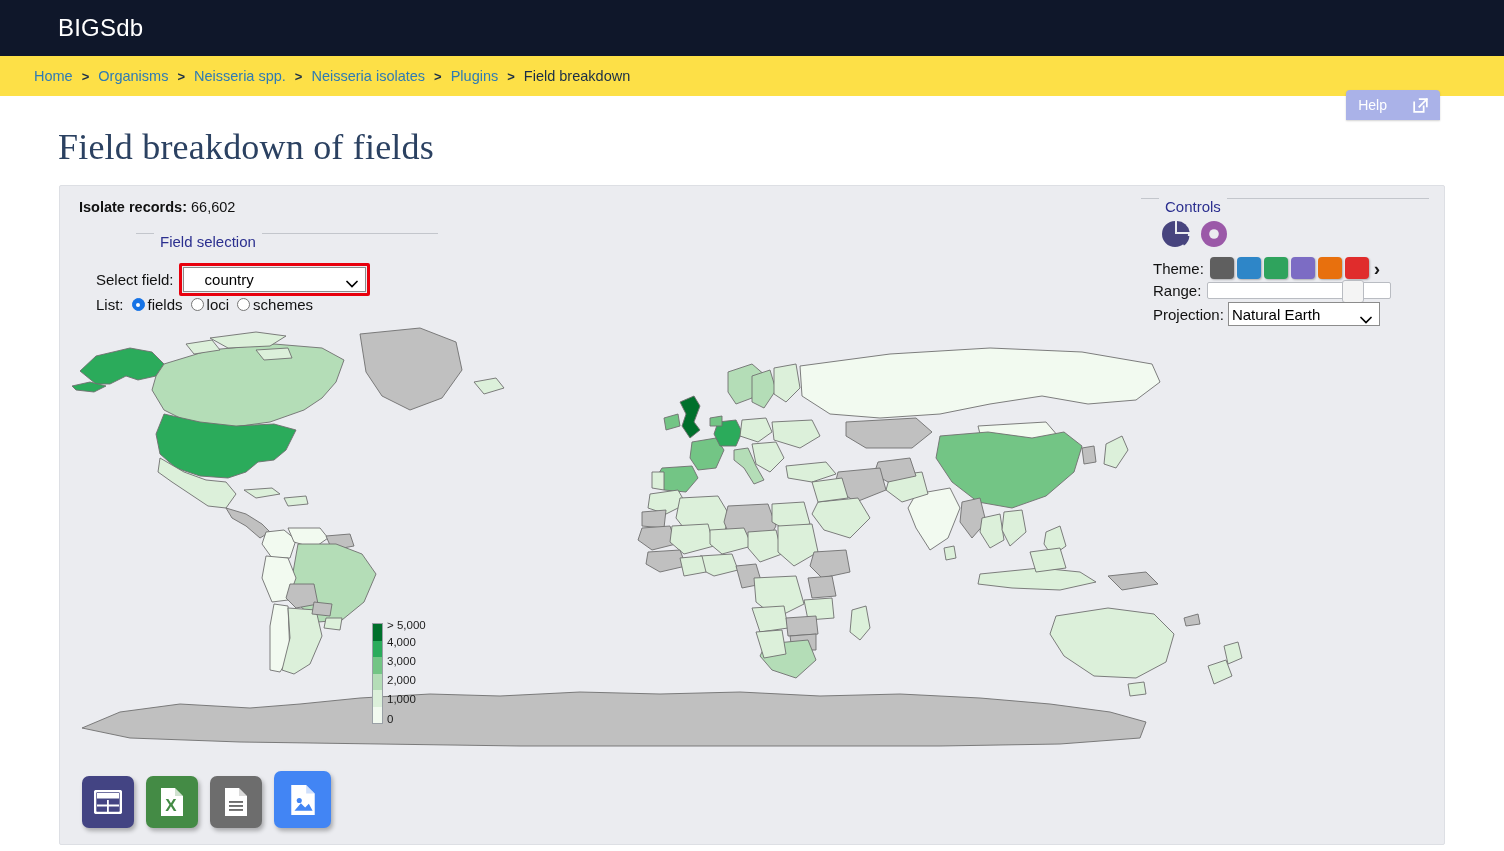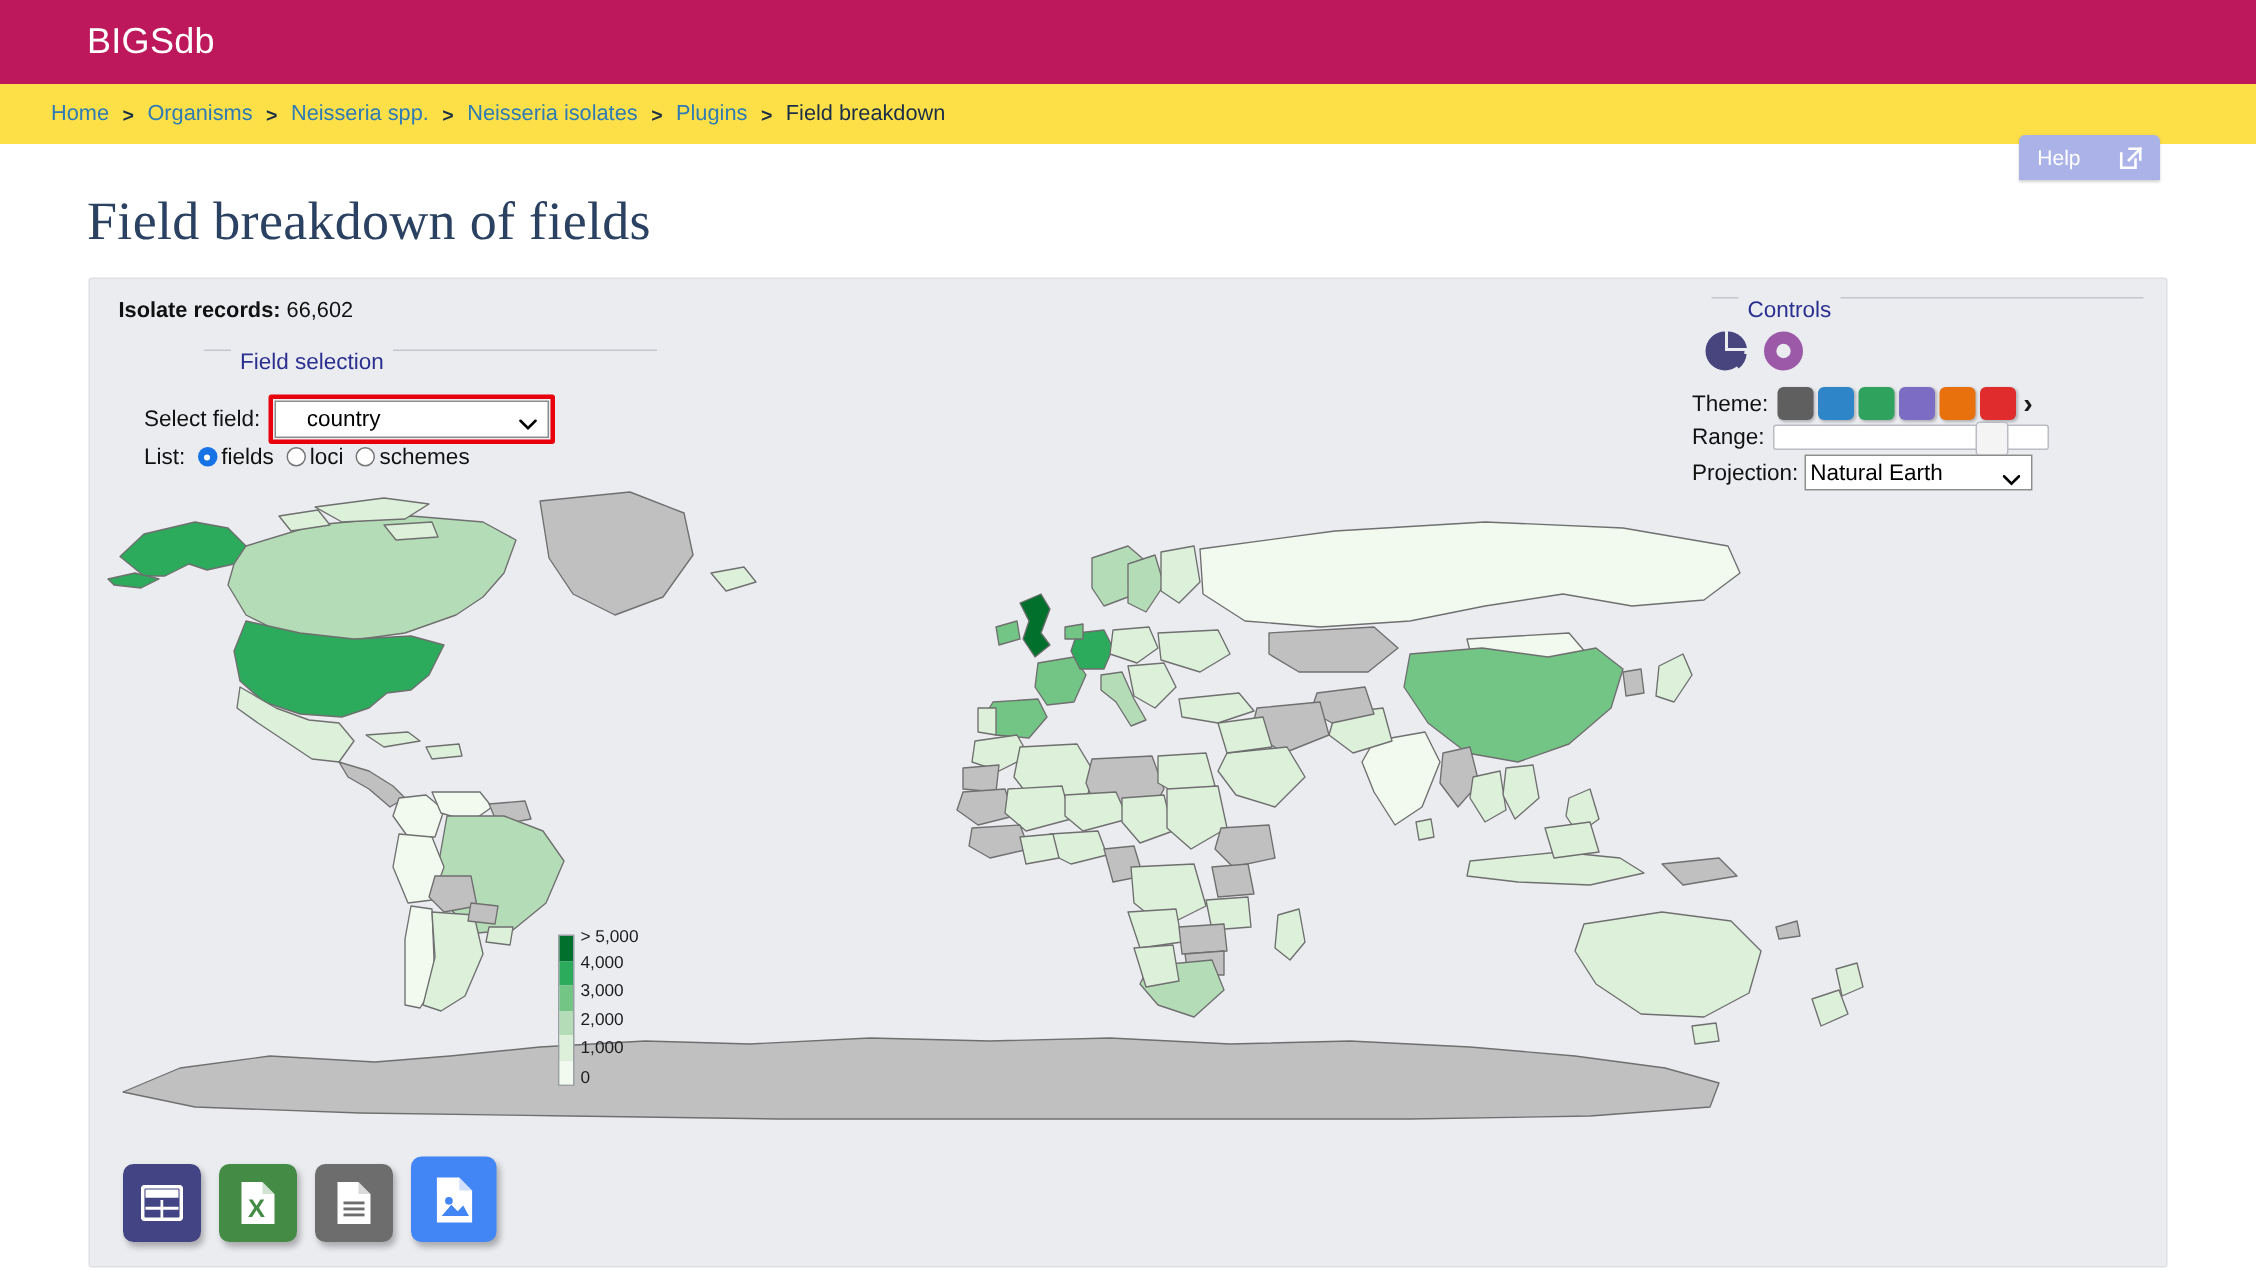"BIGSdb" #topbar { background: #be185d -> #0f172a }
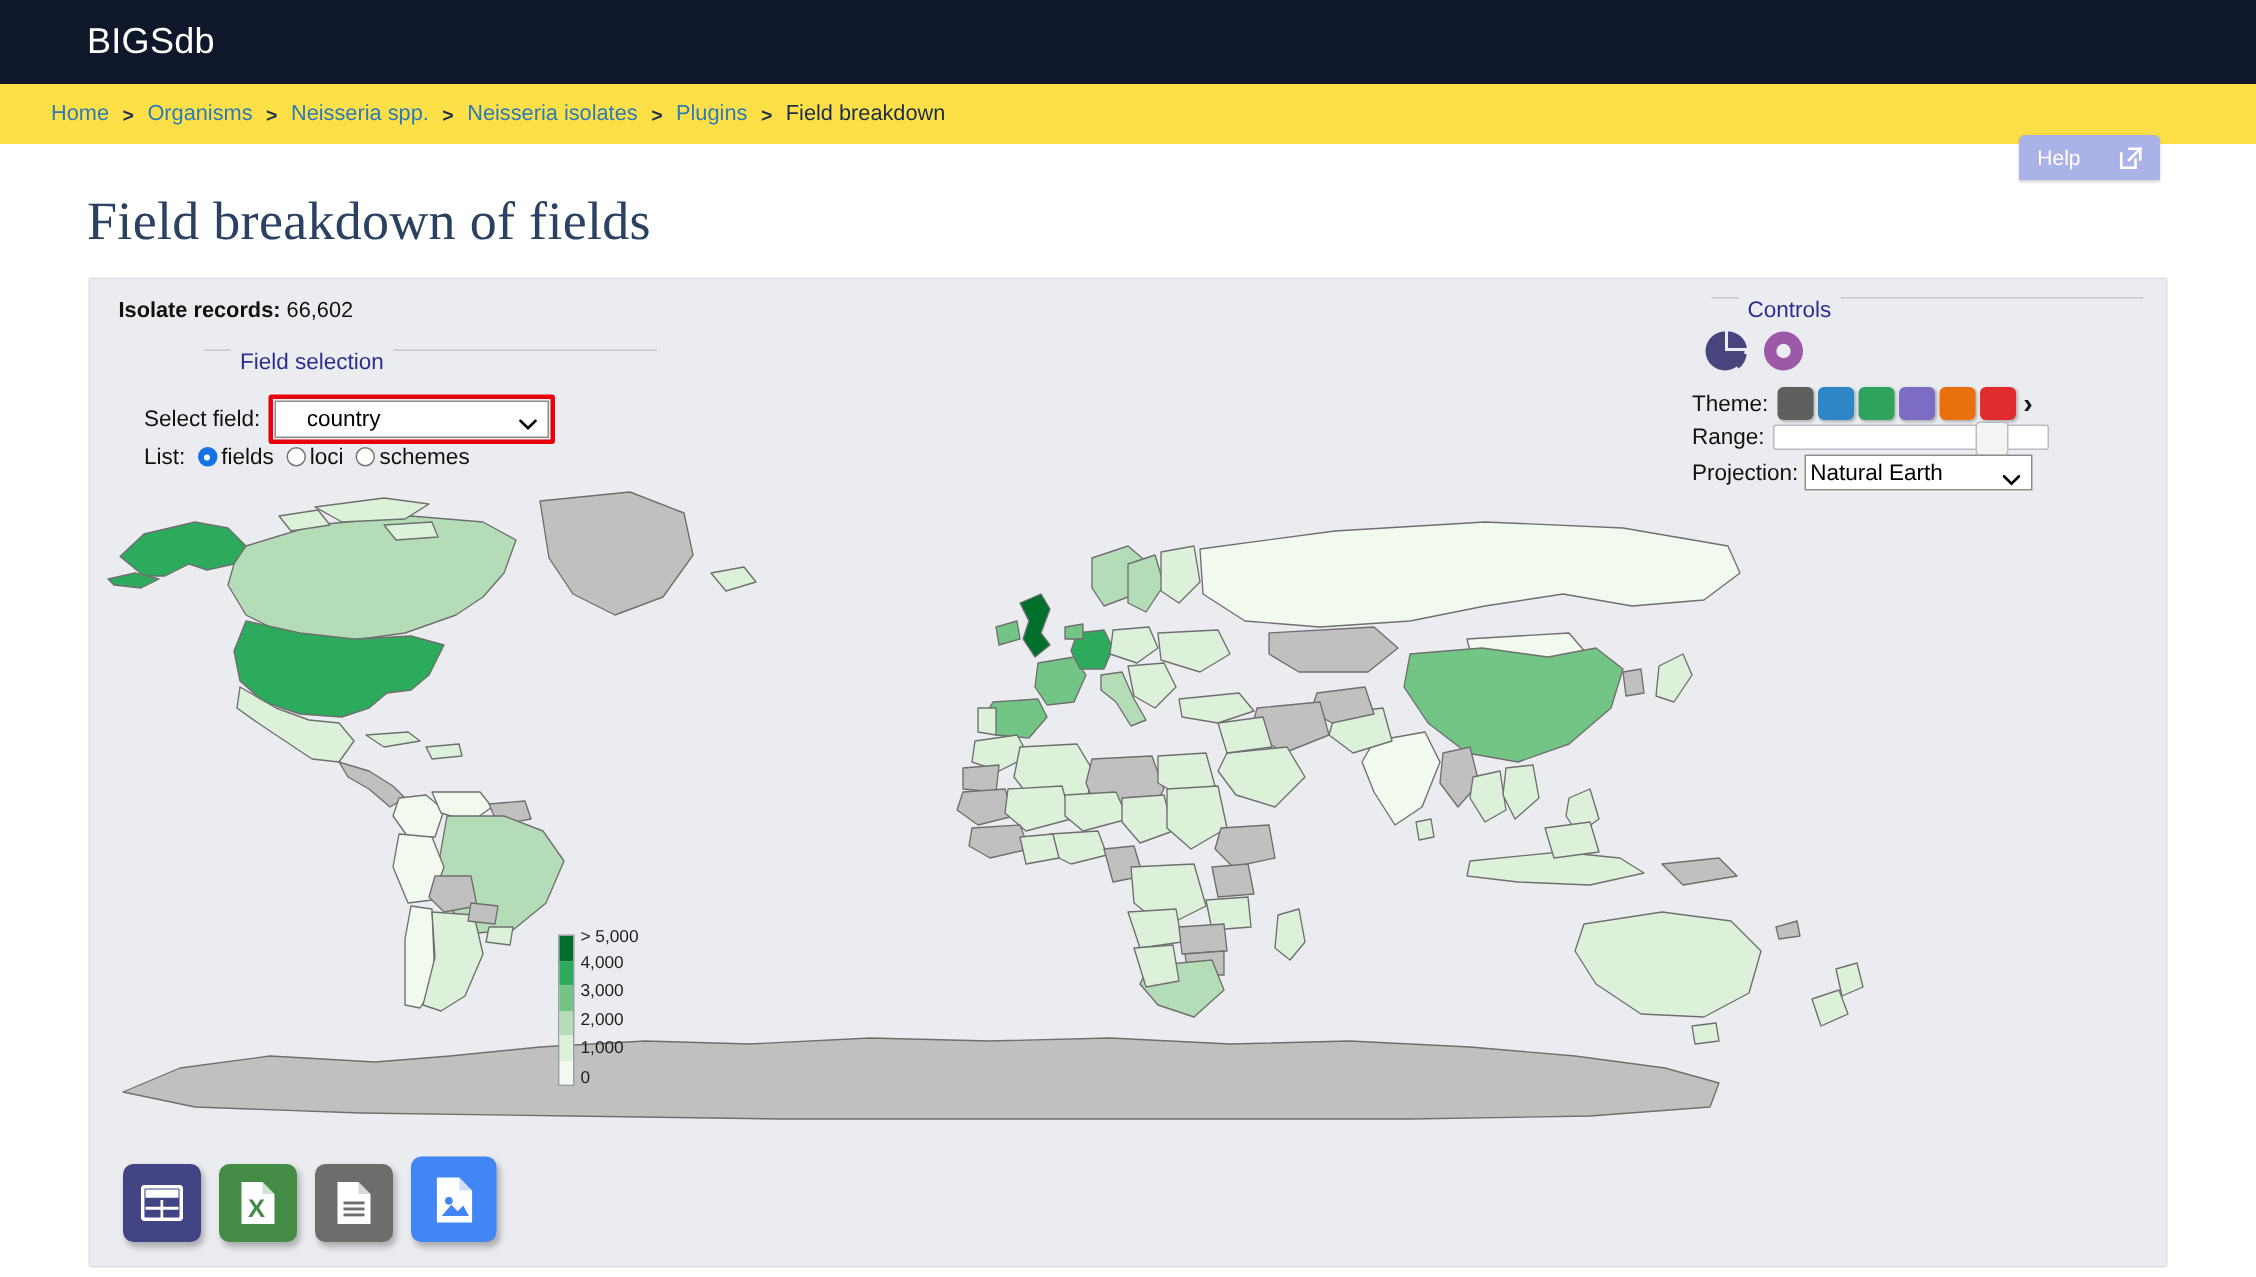"Theme:" #controls-body { left: 1068px -> 1093px }
